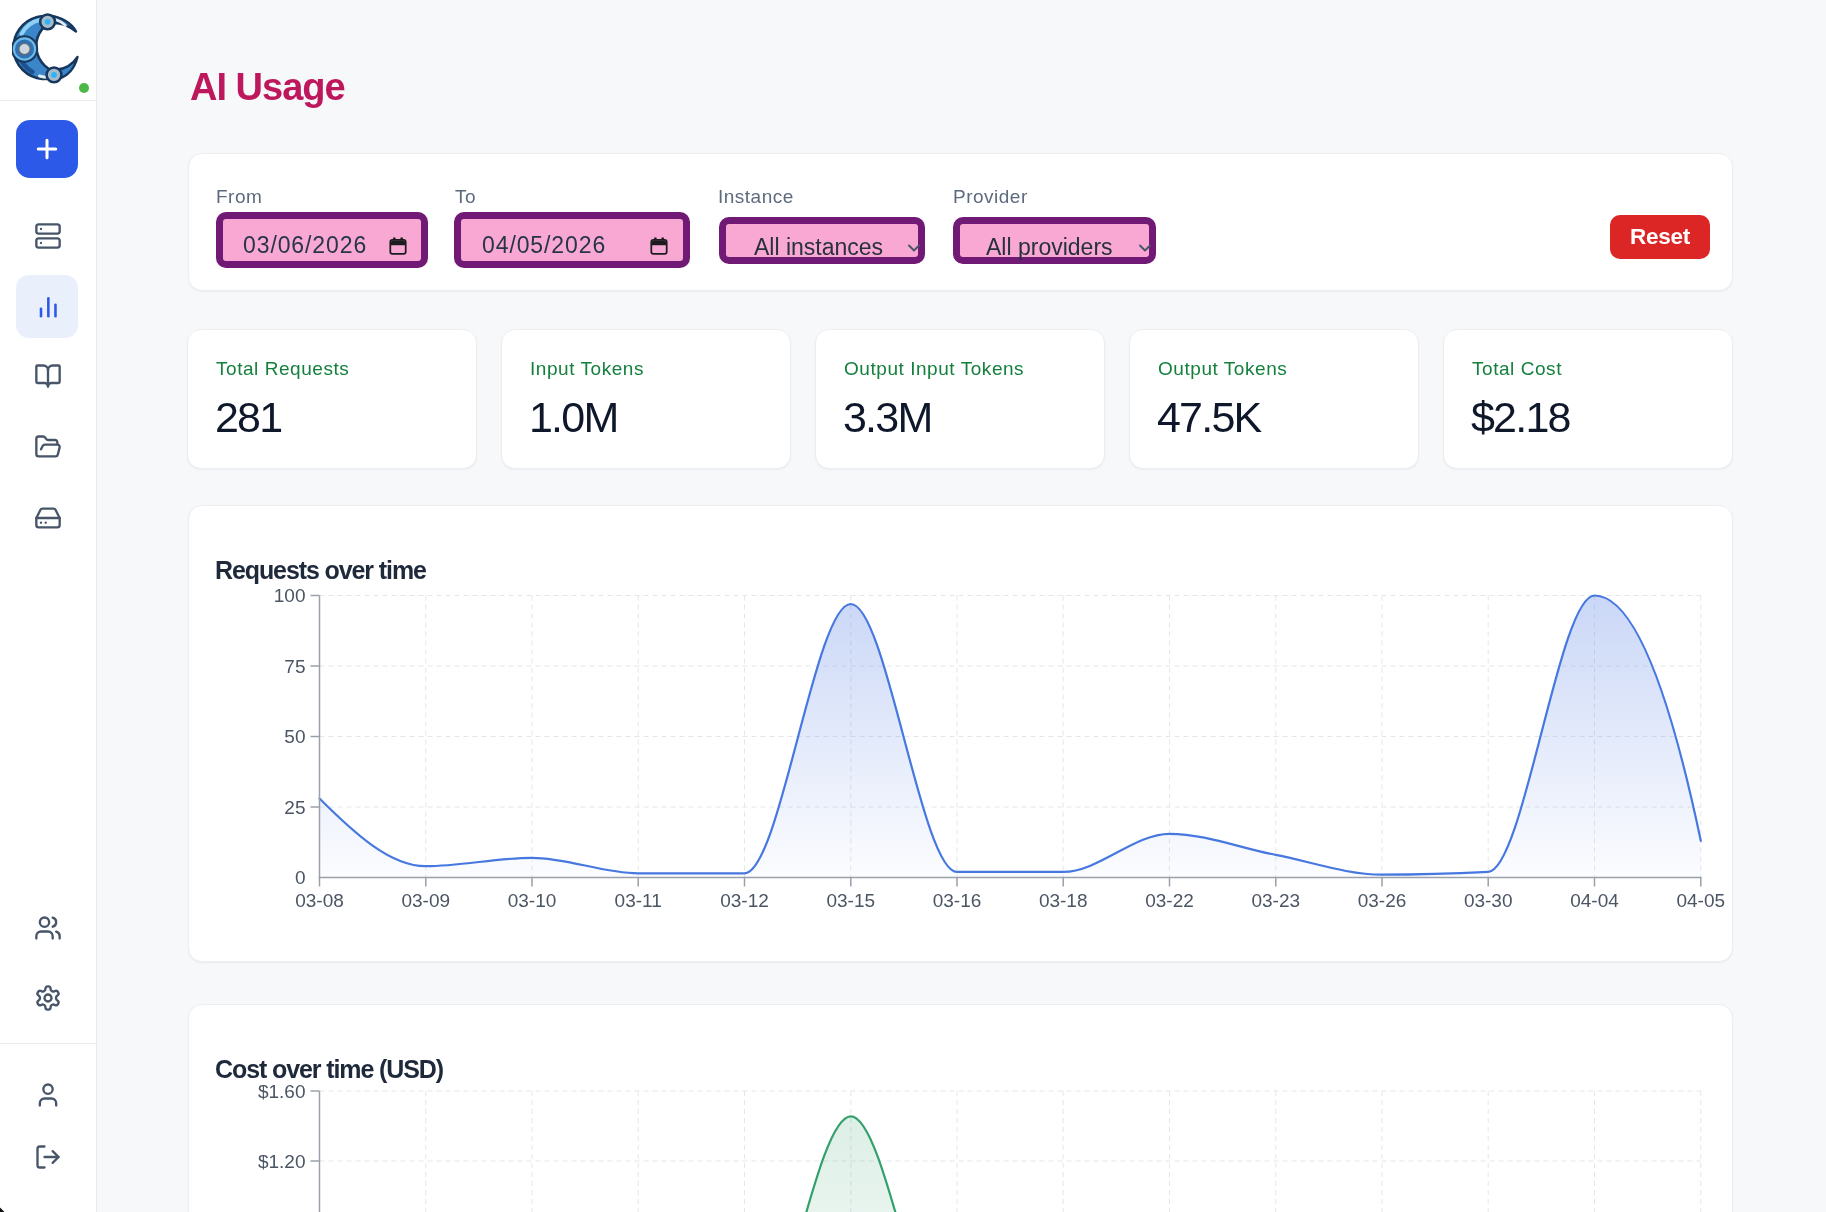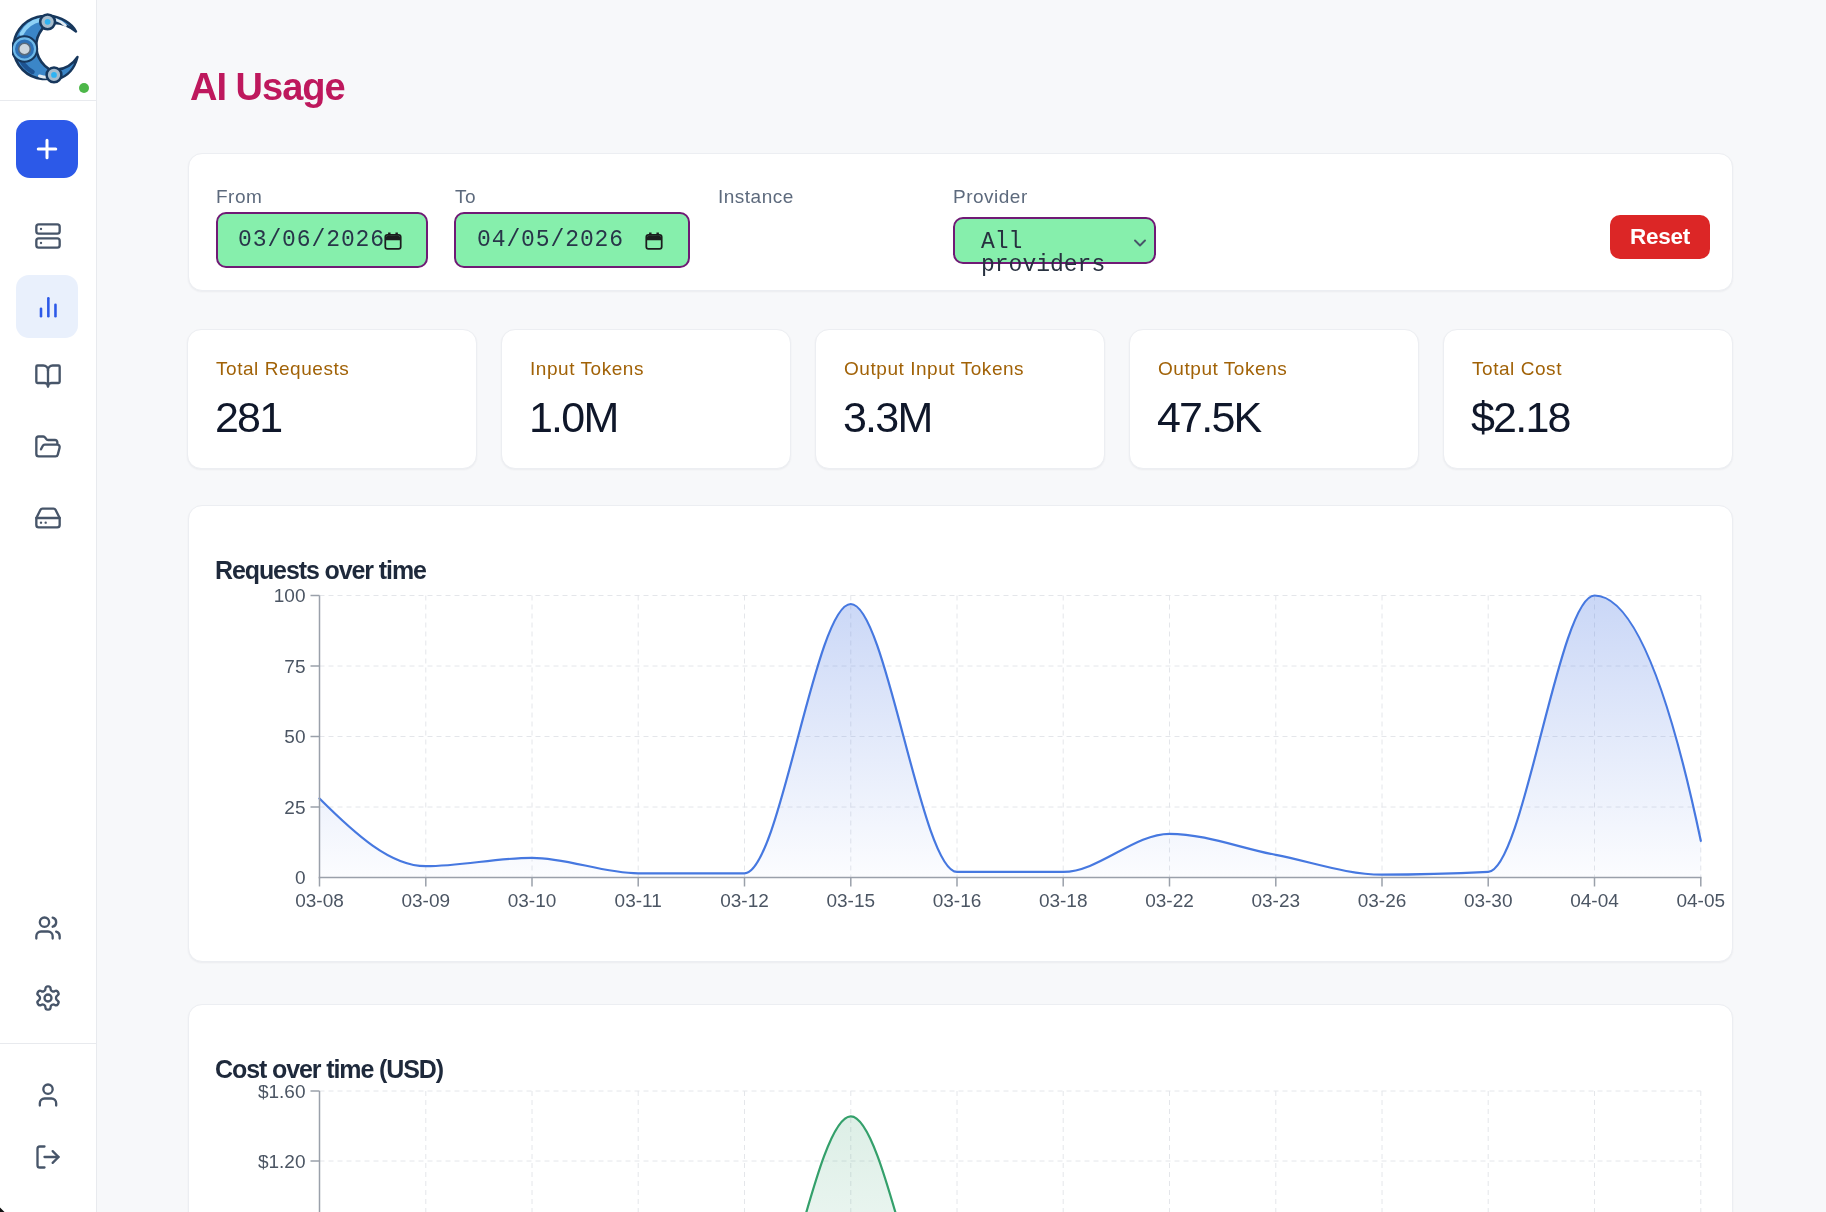"03/06/2026" .finput { background: #86efac -> #f9a8d4; border: 2px solid #701a75 -> 7px solid #701a75; font-family: Liberation Mono, monospace -> none }
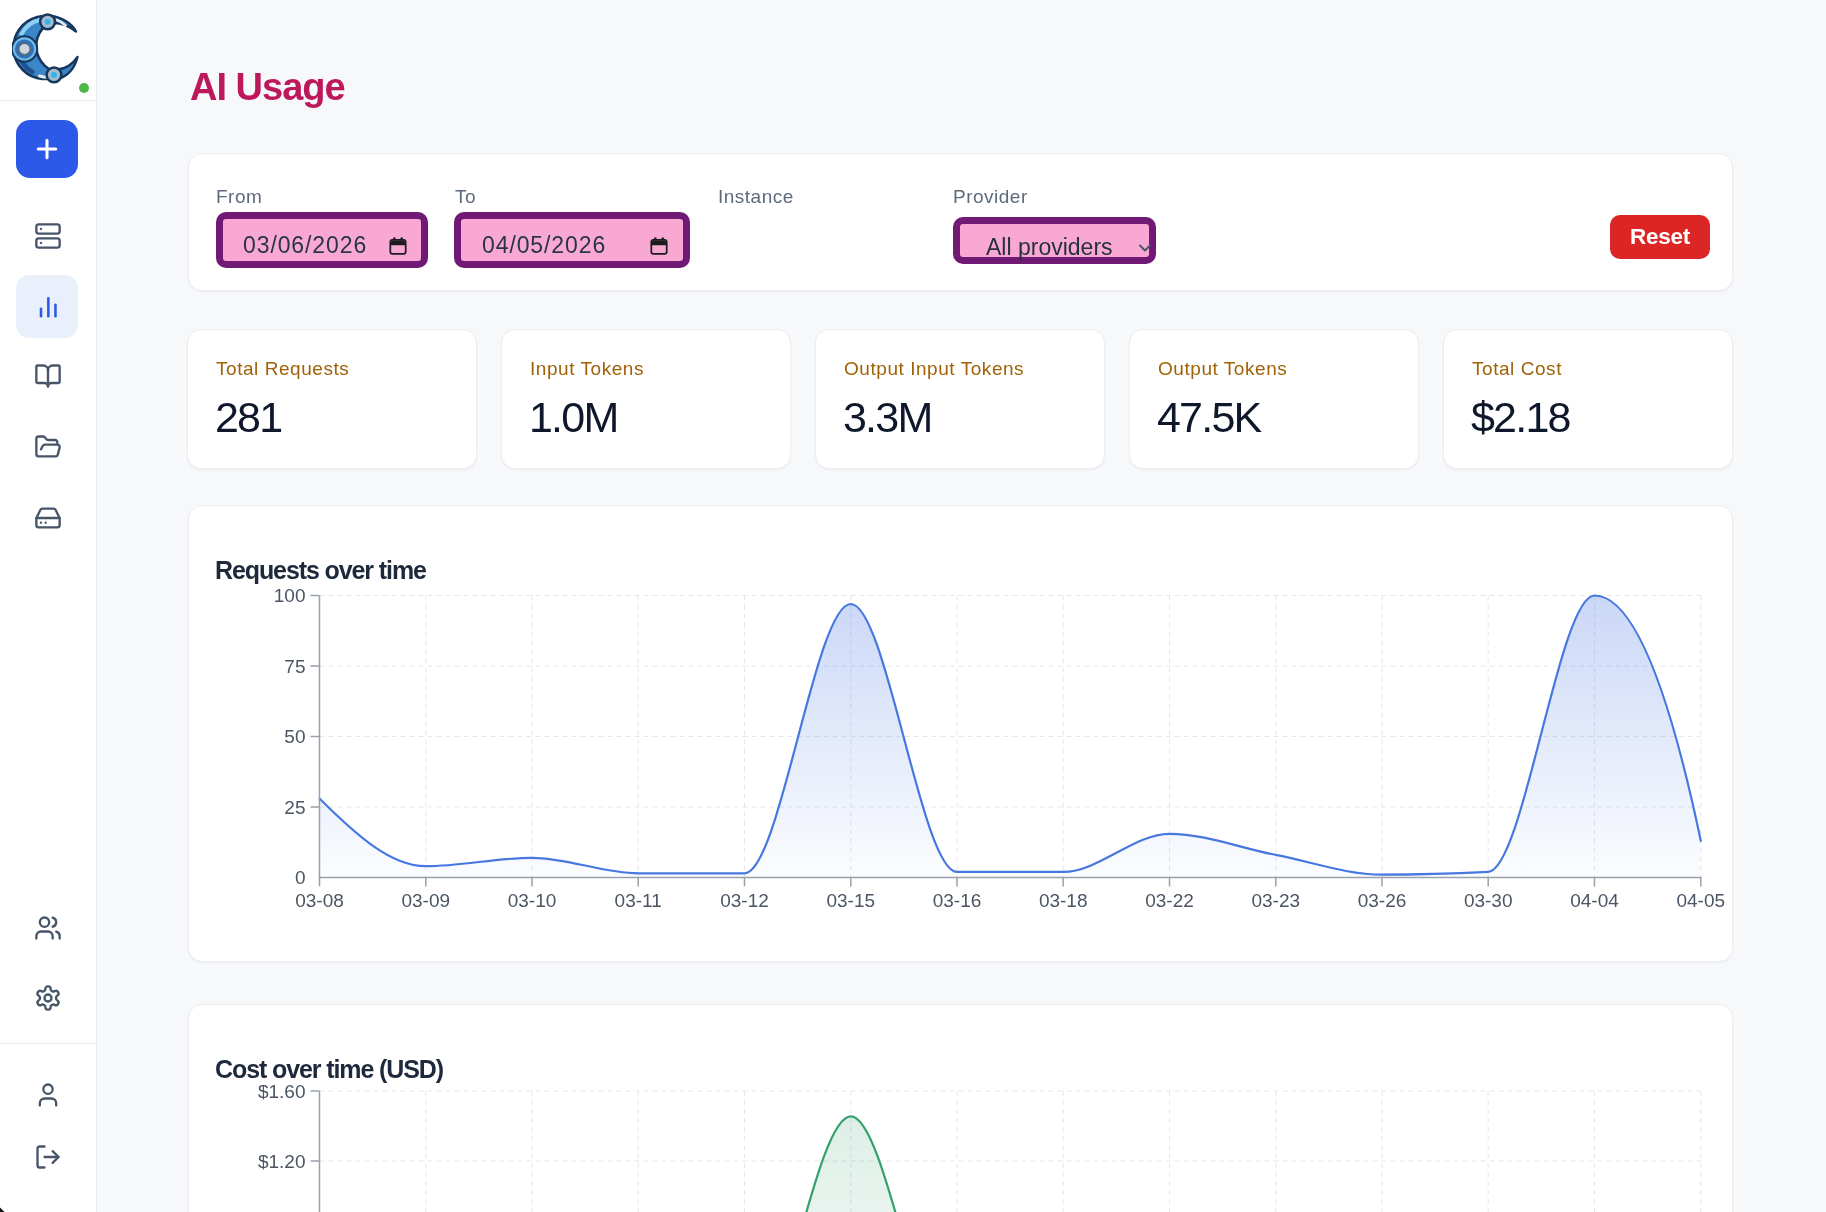"All instances" div.finput { html: none -> <div> <div>All instances</div> <svg> <path></path> </svg> </div> }
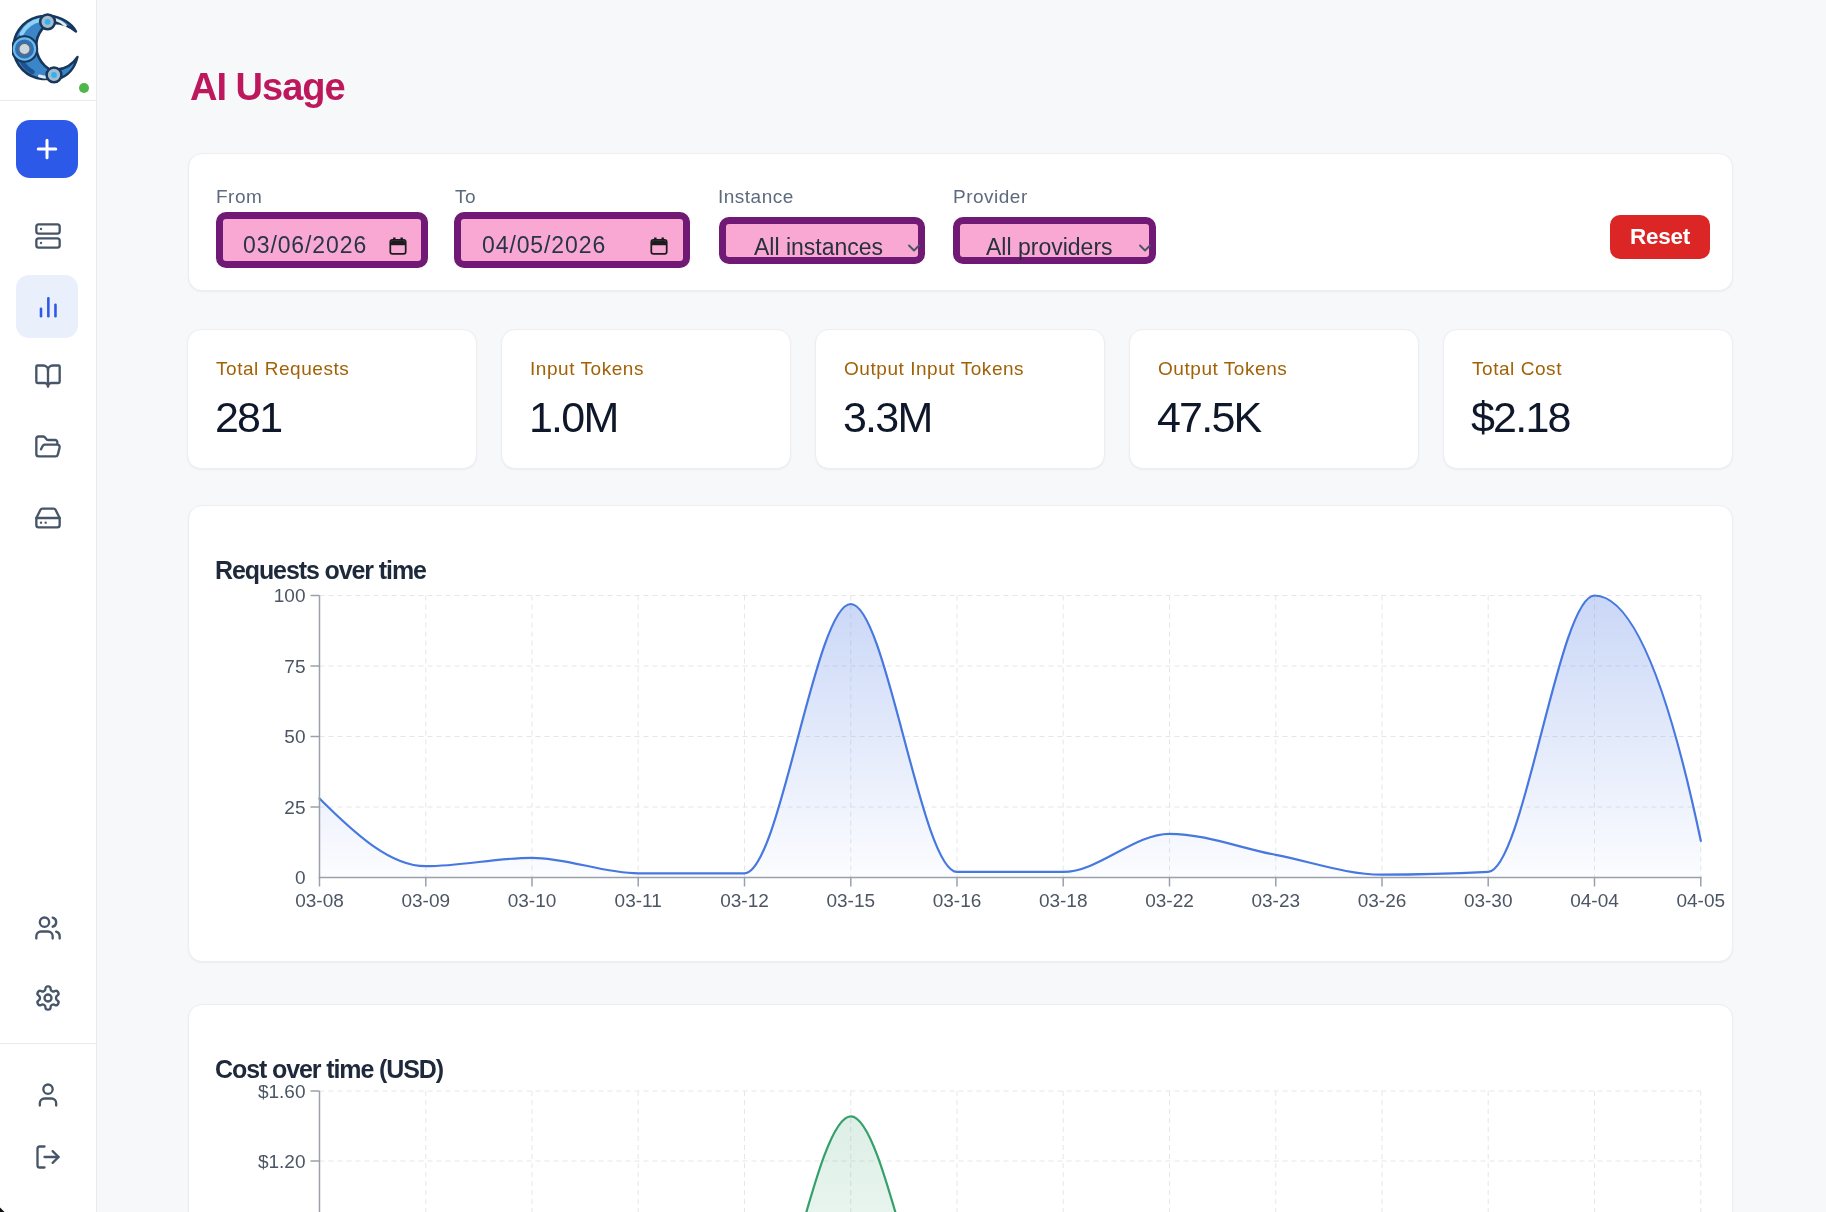"Total Requests" .statlabel { color: #a16207 -> #15803d }
